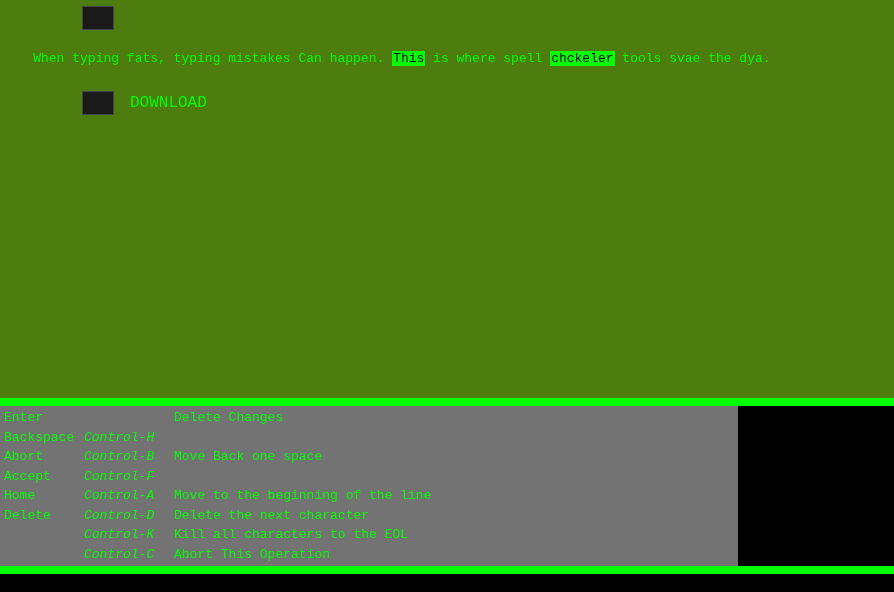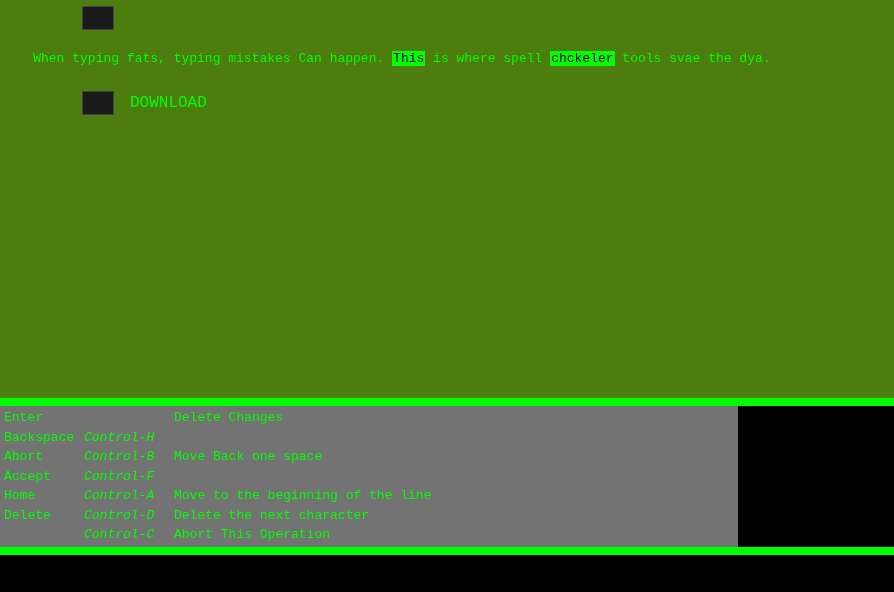"Control-K" div.shortcut-row { html: none -> <div><span></span><span>Control-K</span><span>Kill all characters to the EOL</span></div> }
